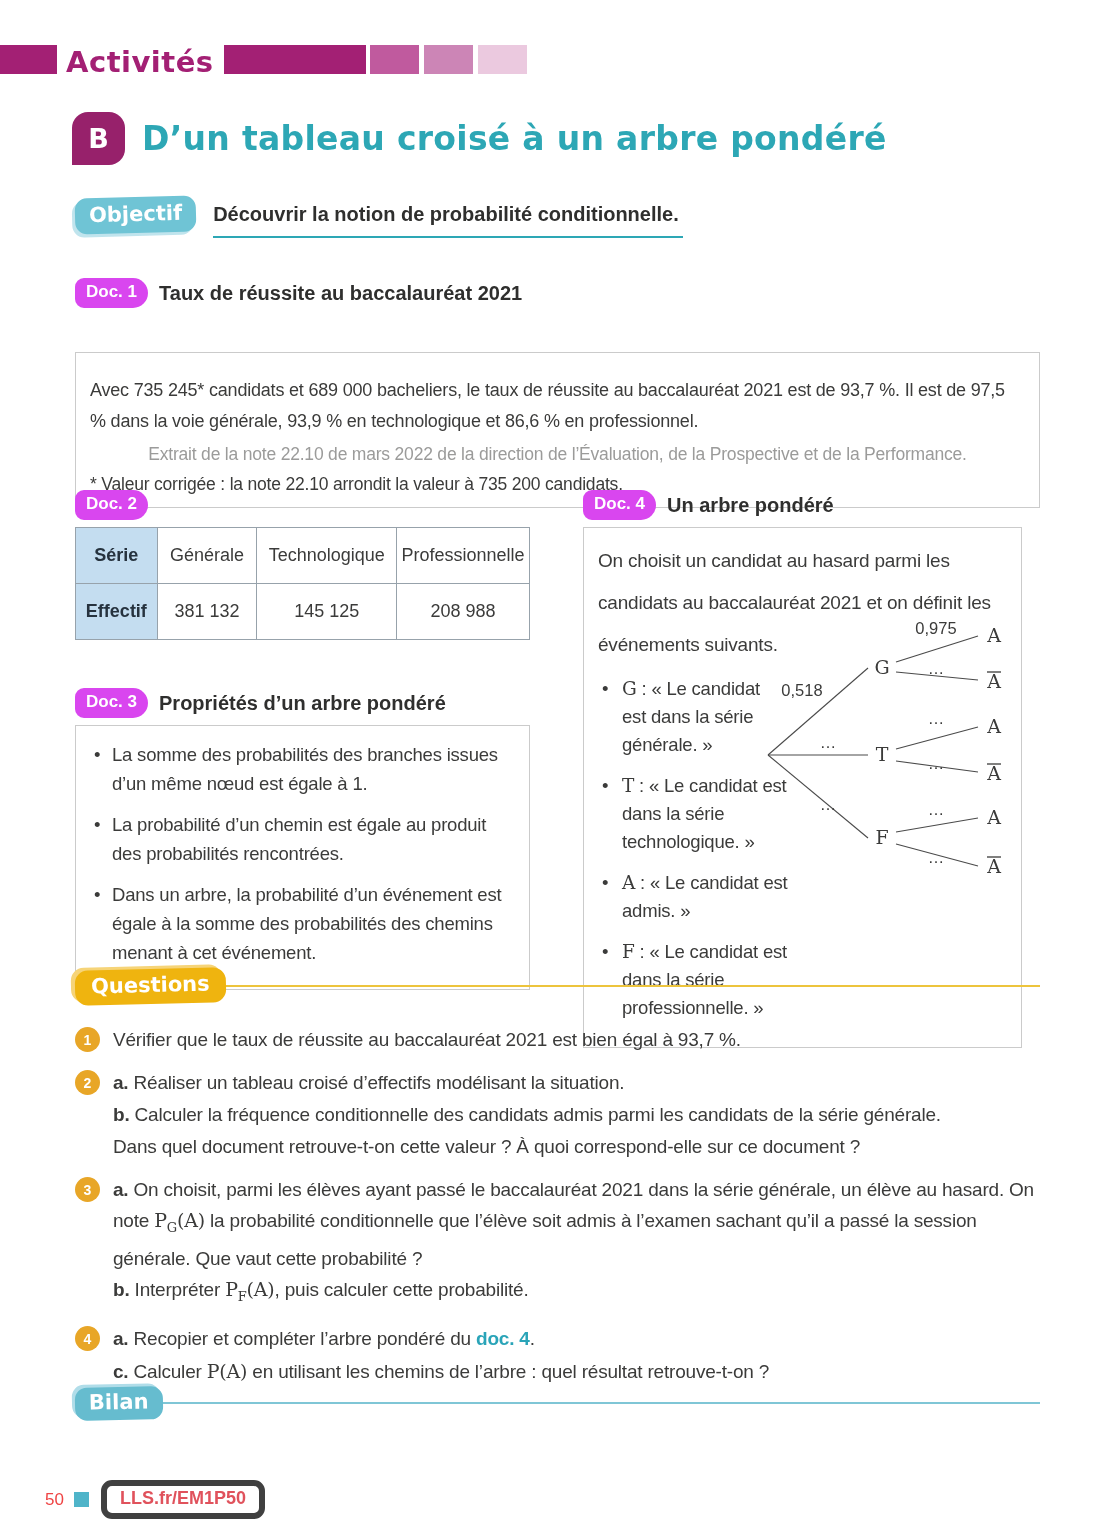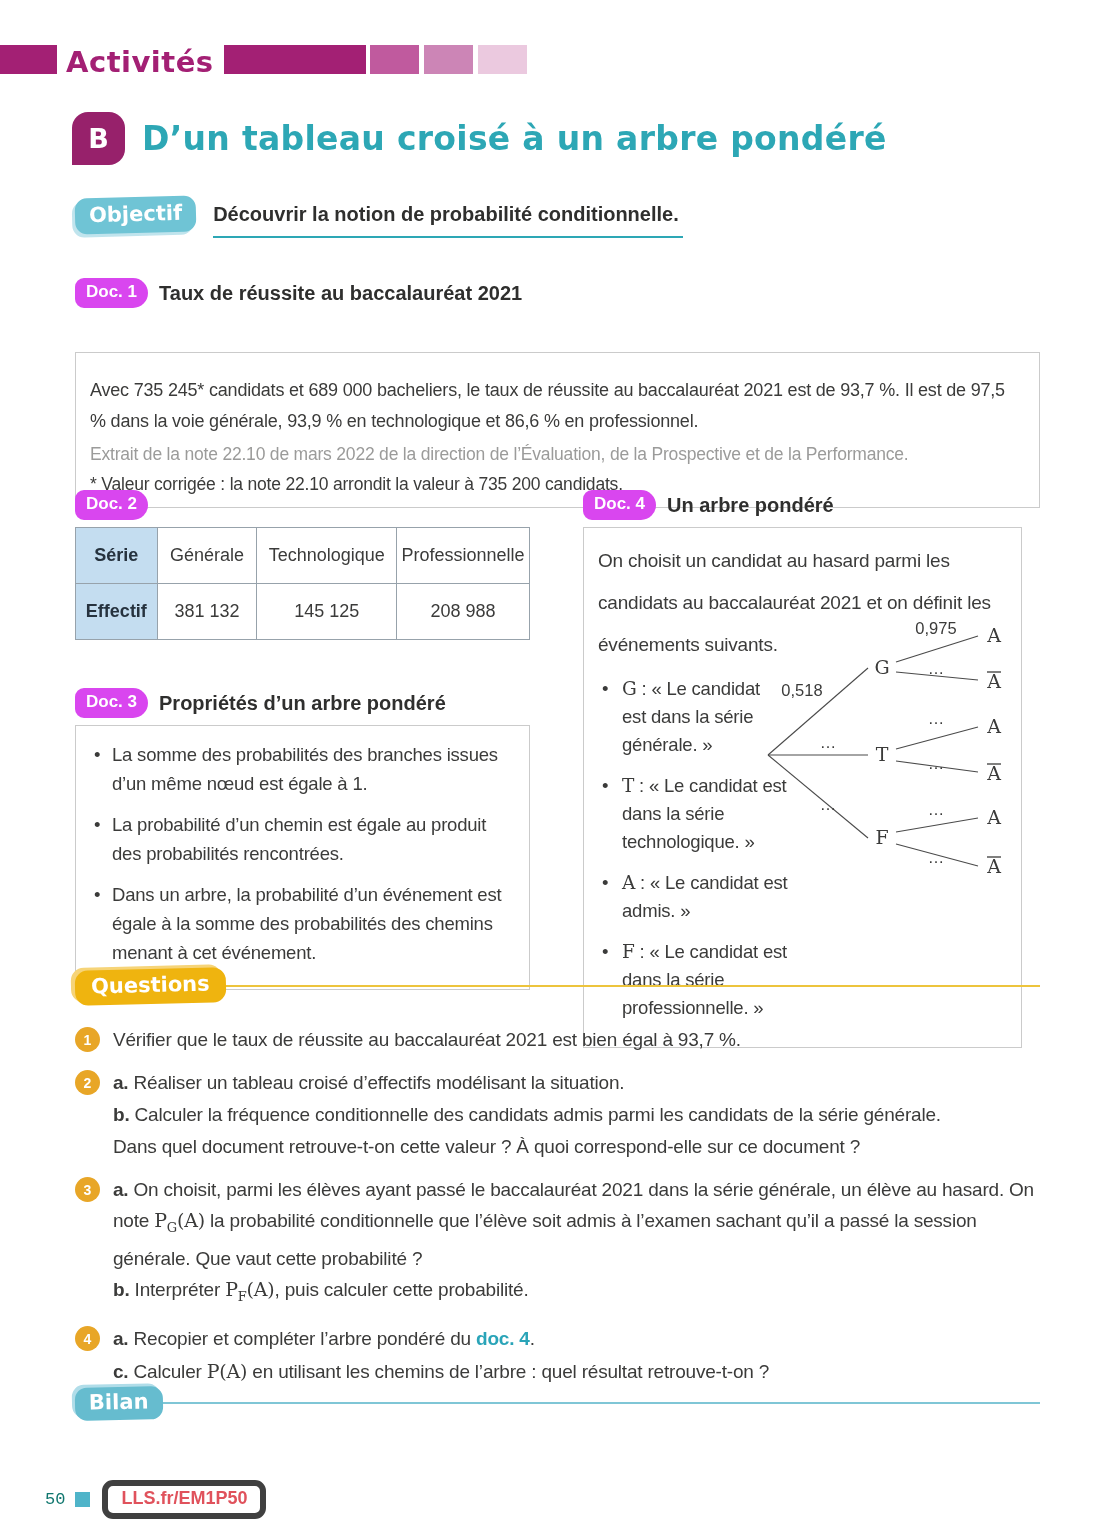"Extrait de la note 22.10" .doc1-source { text-align: left -> center }
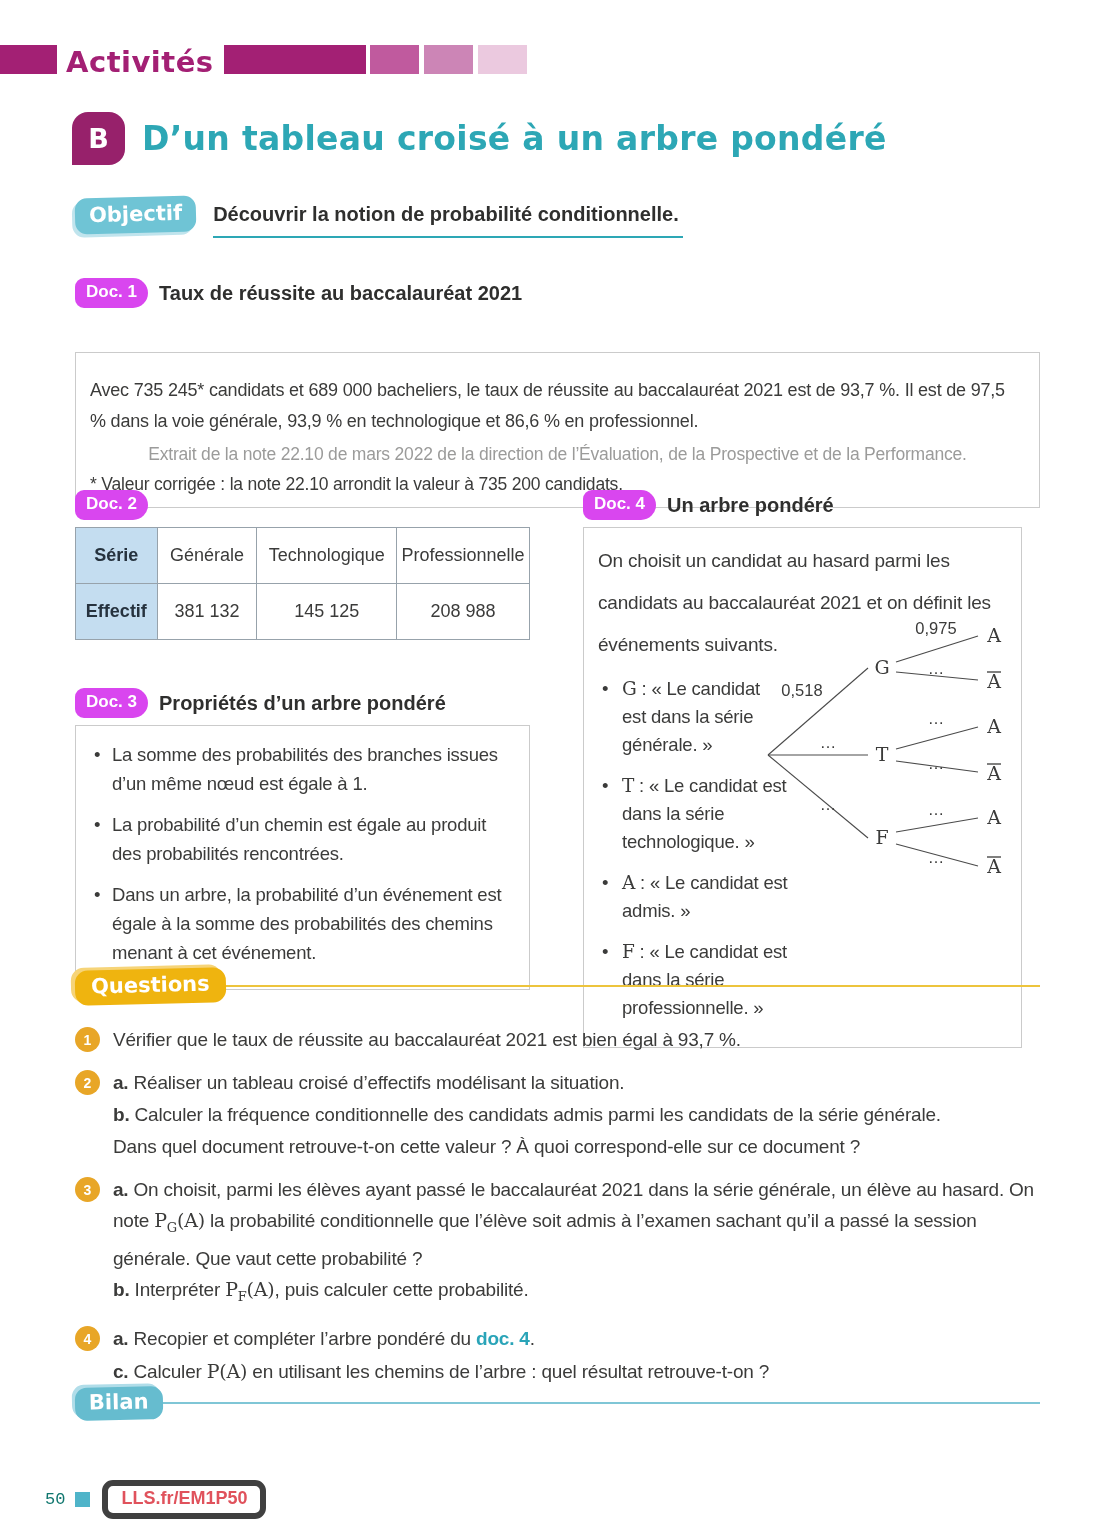"50" .page-num { color: #0f766e -> #ef4444; font-family: Liberation Mono, monospace -> none }
